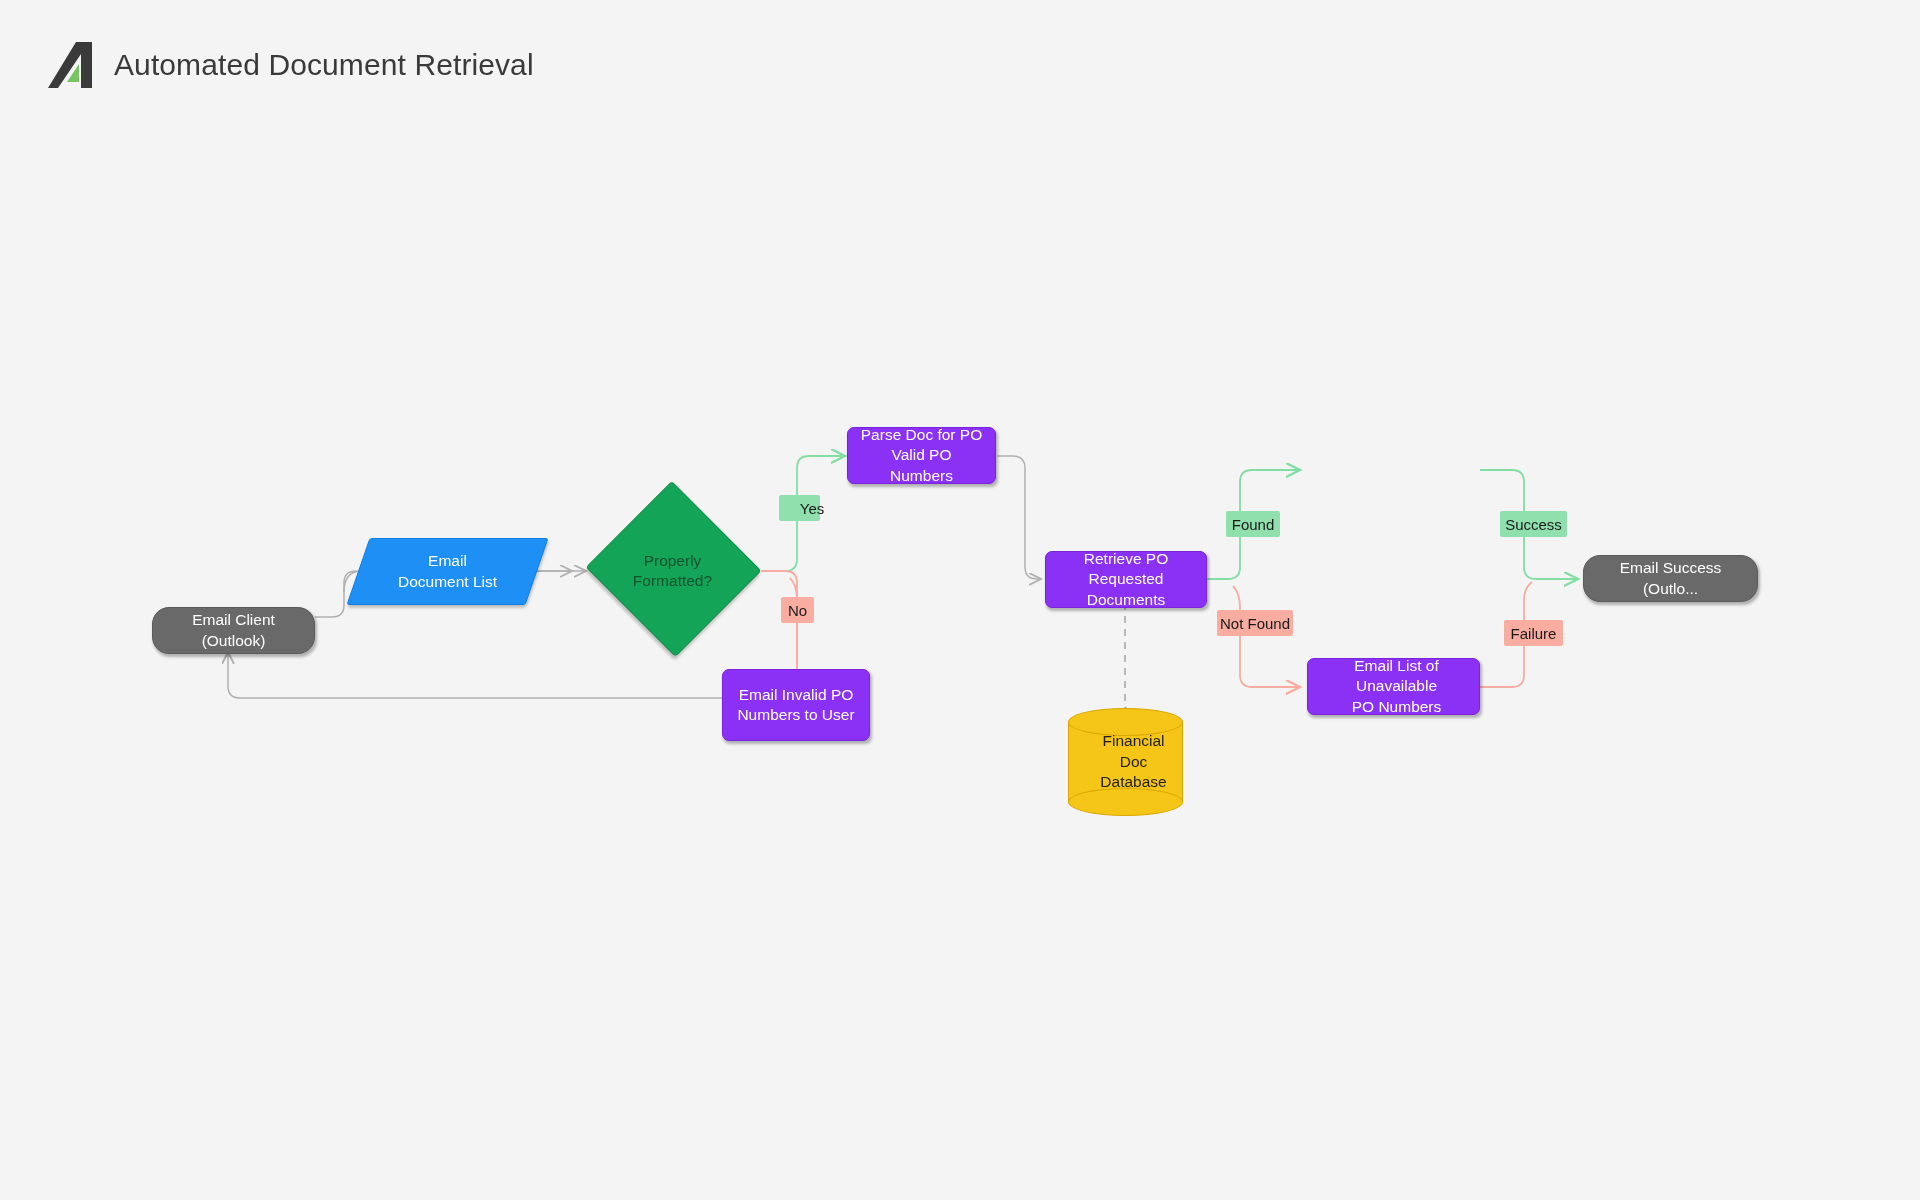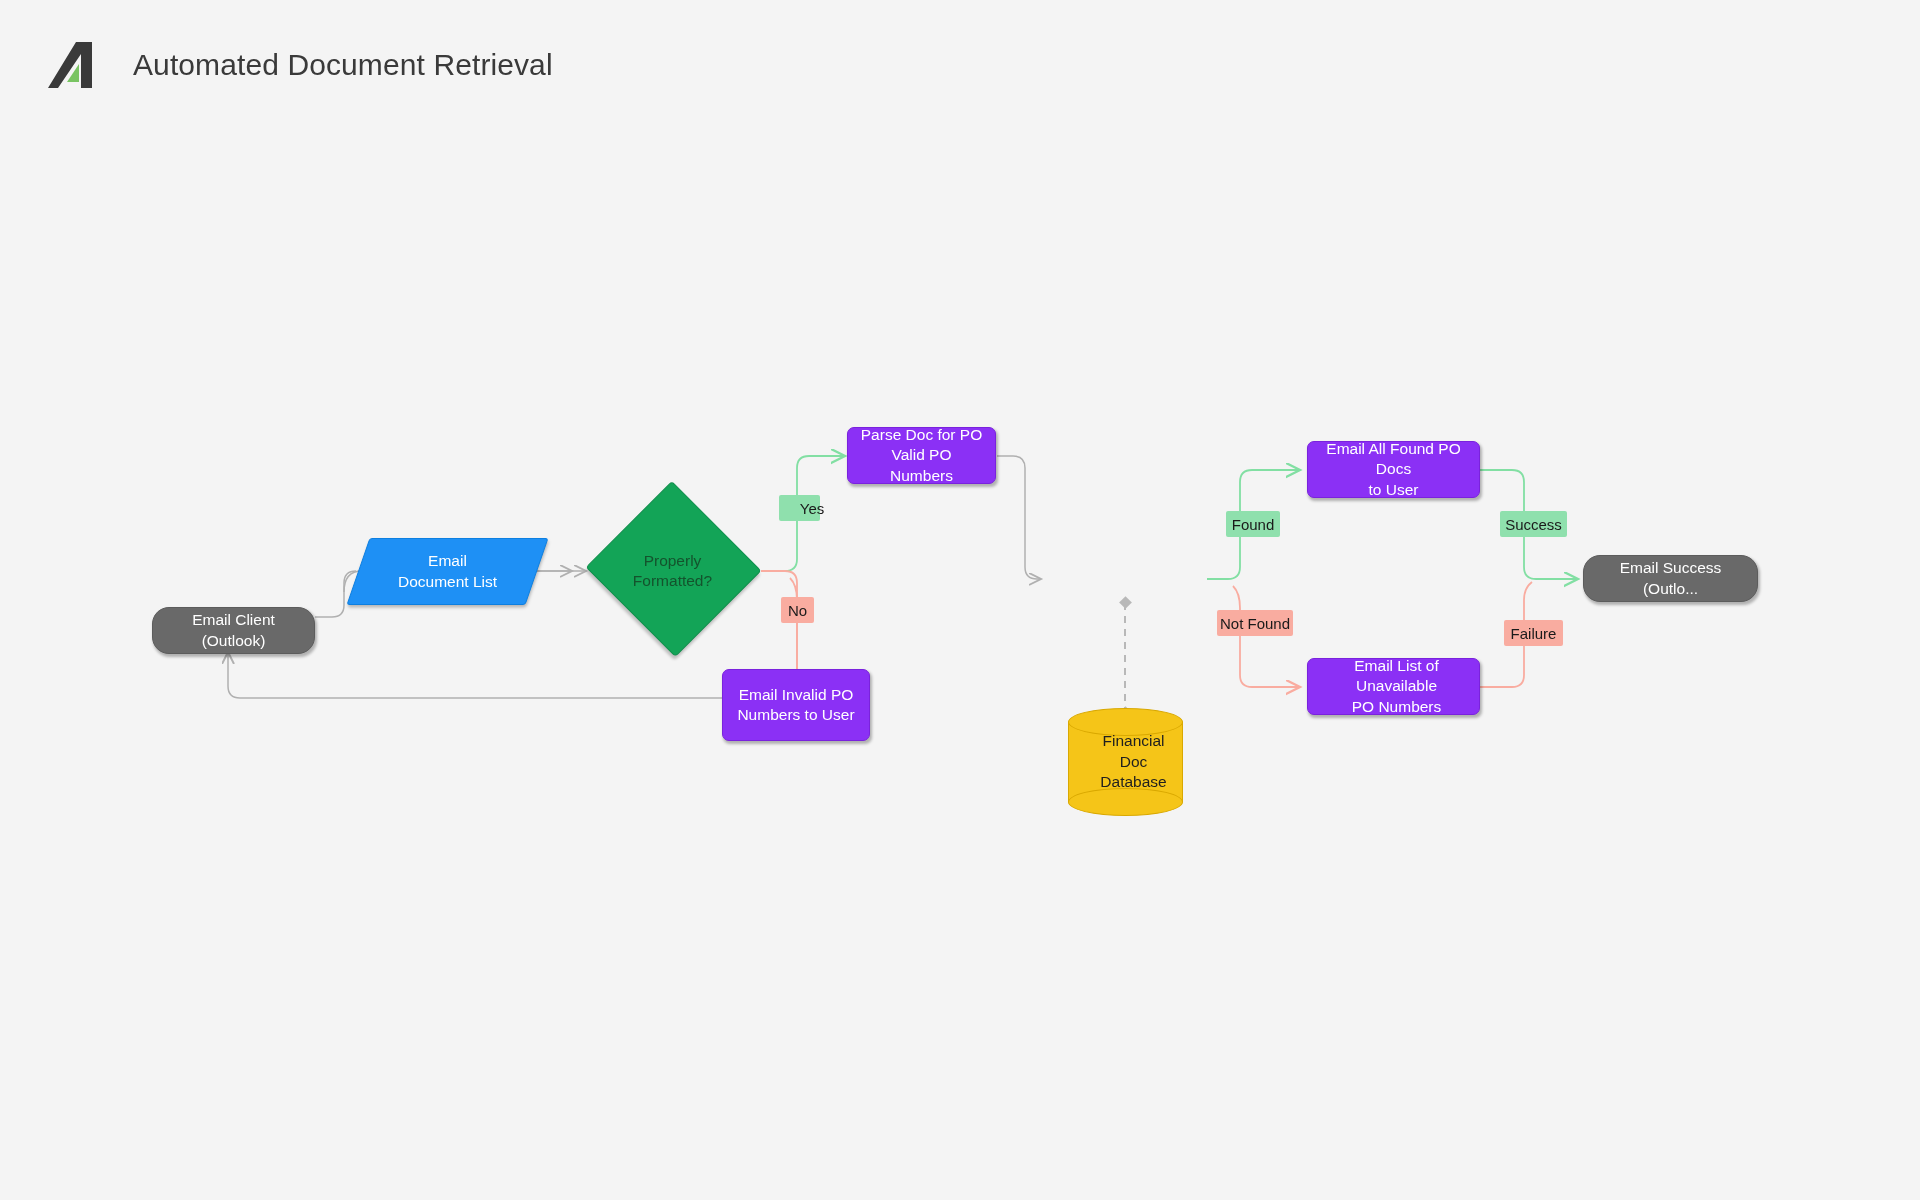"Automated Document Retrieval" #header { gap: 27px -> 8px }
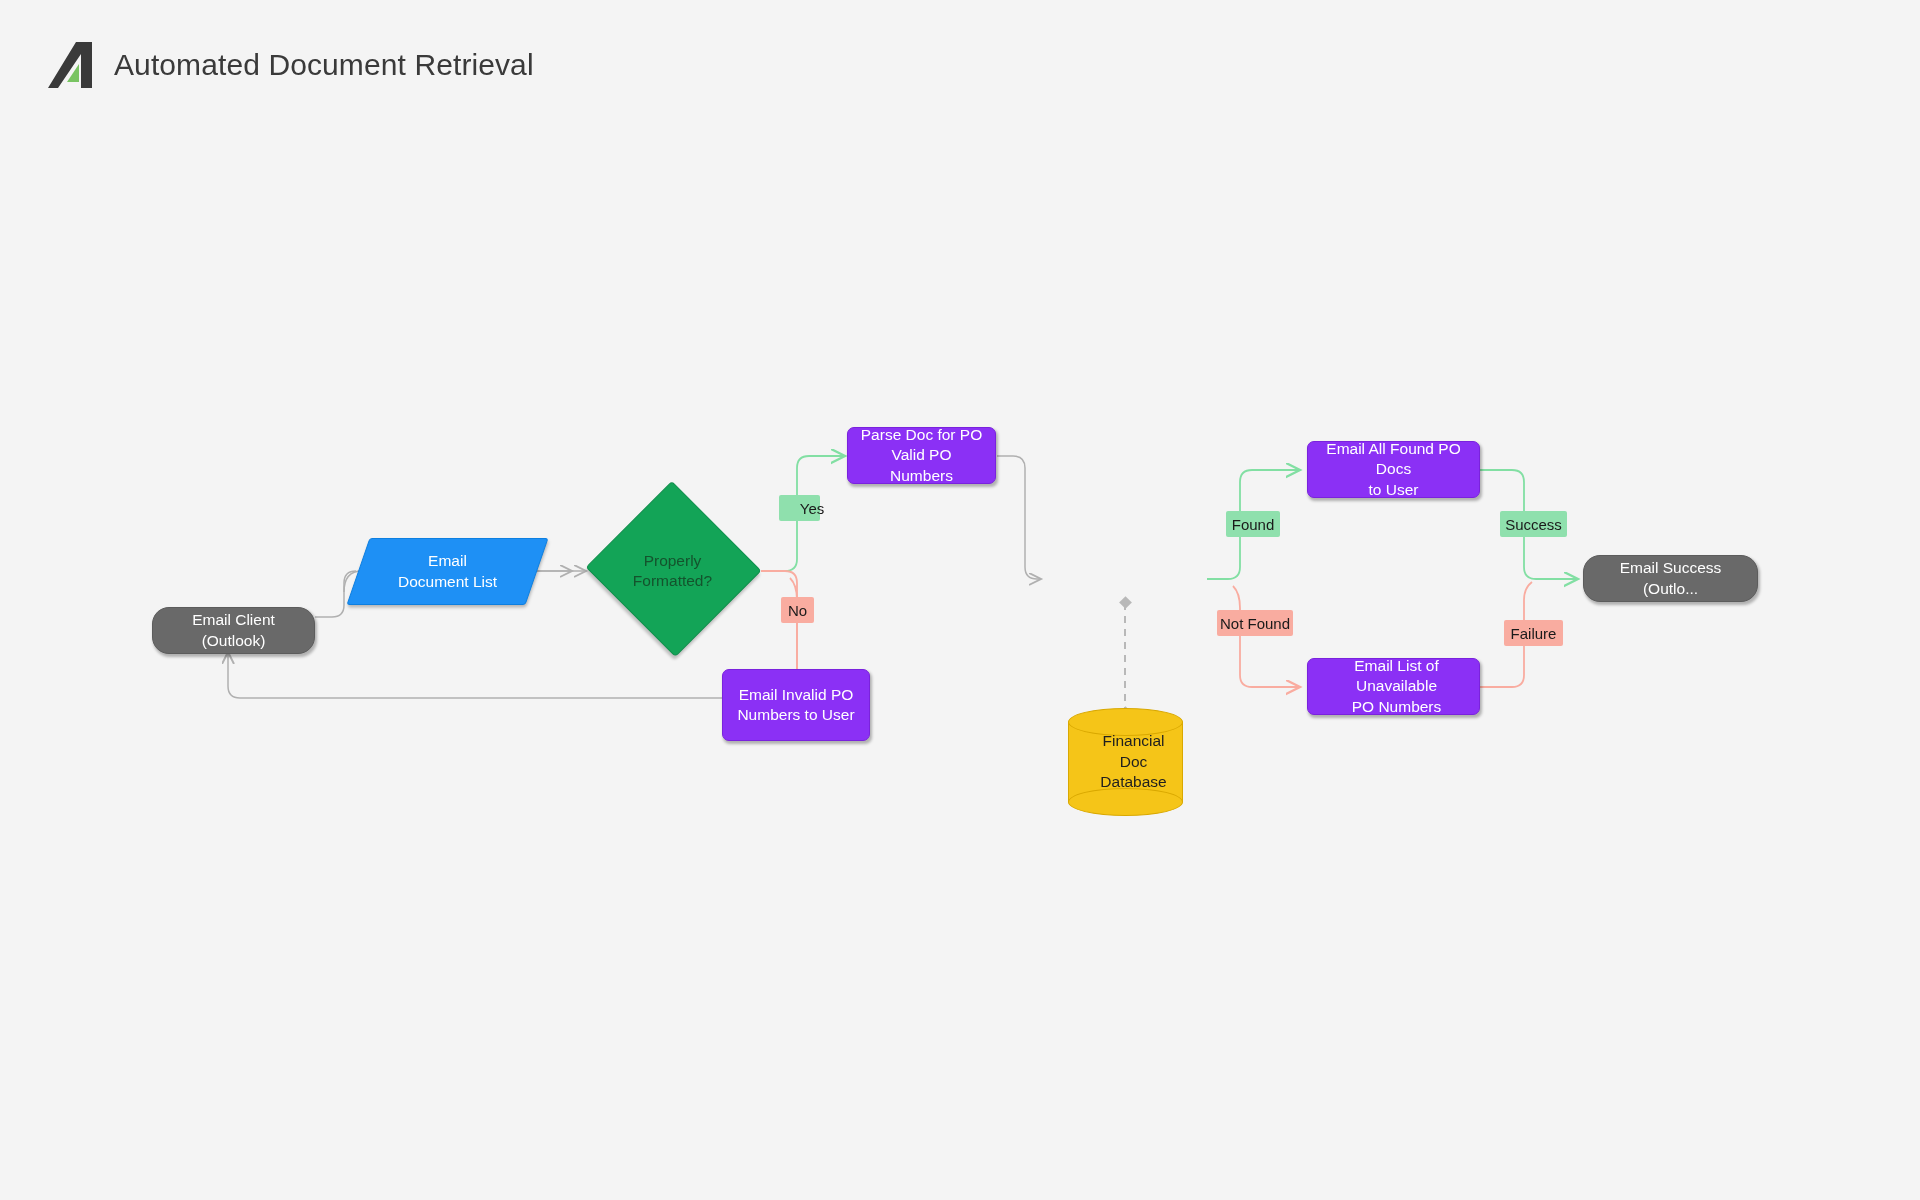"Email All Found PO Docs" div.node { html: <div> <span>Email All Found PO Docs to User</span> </div> -> none }
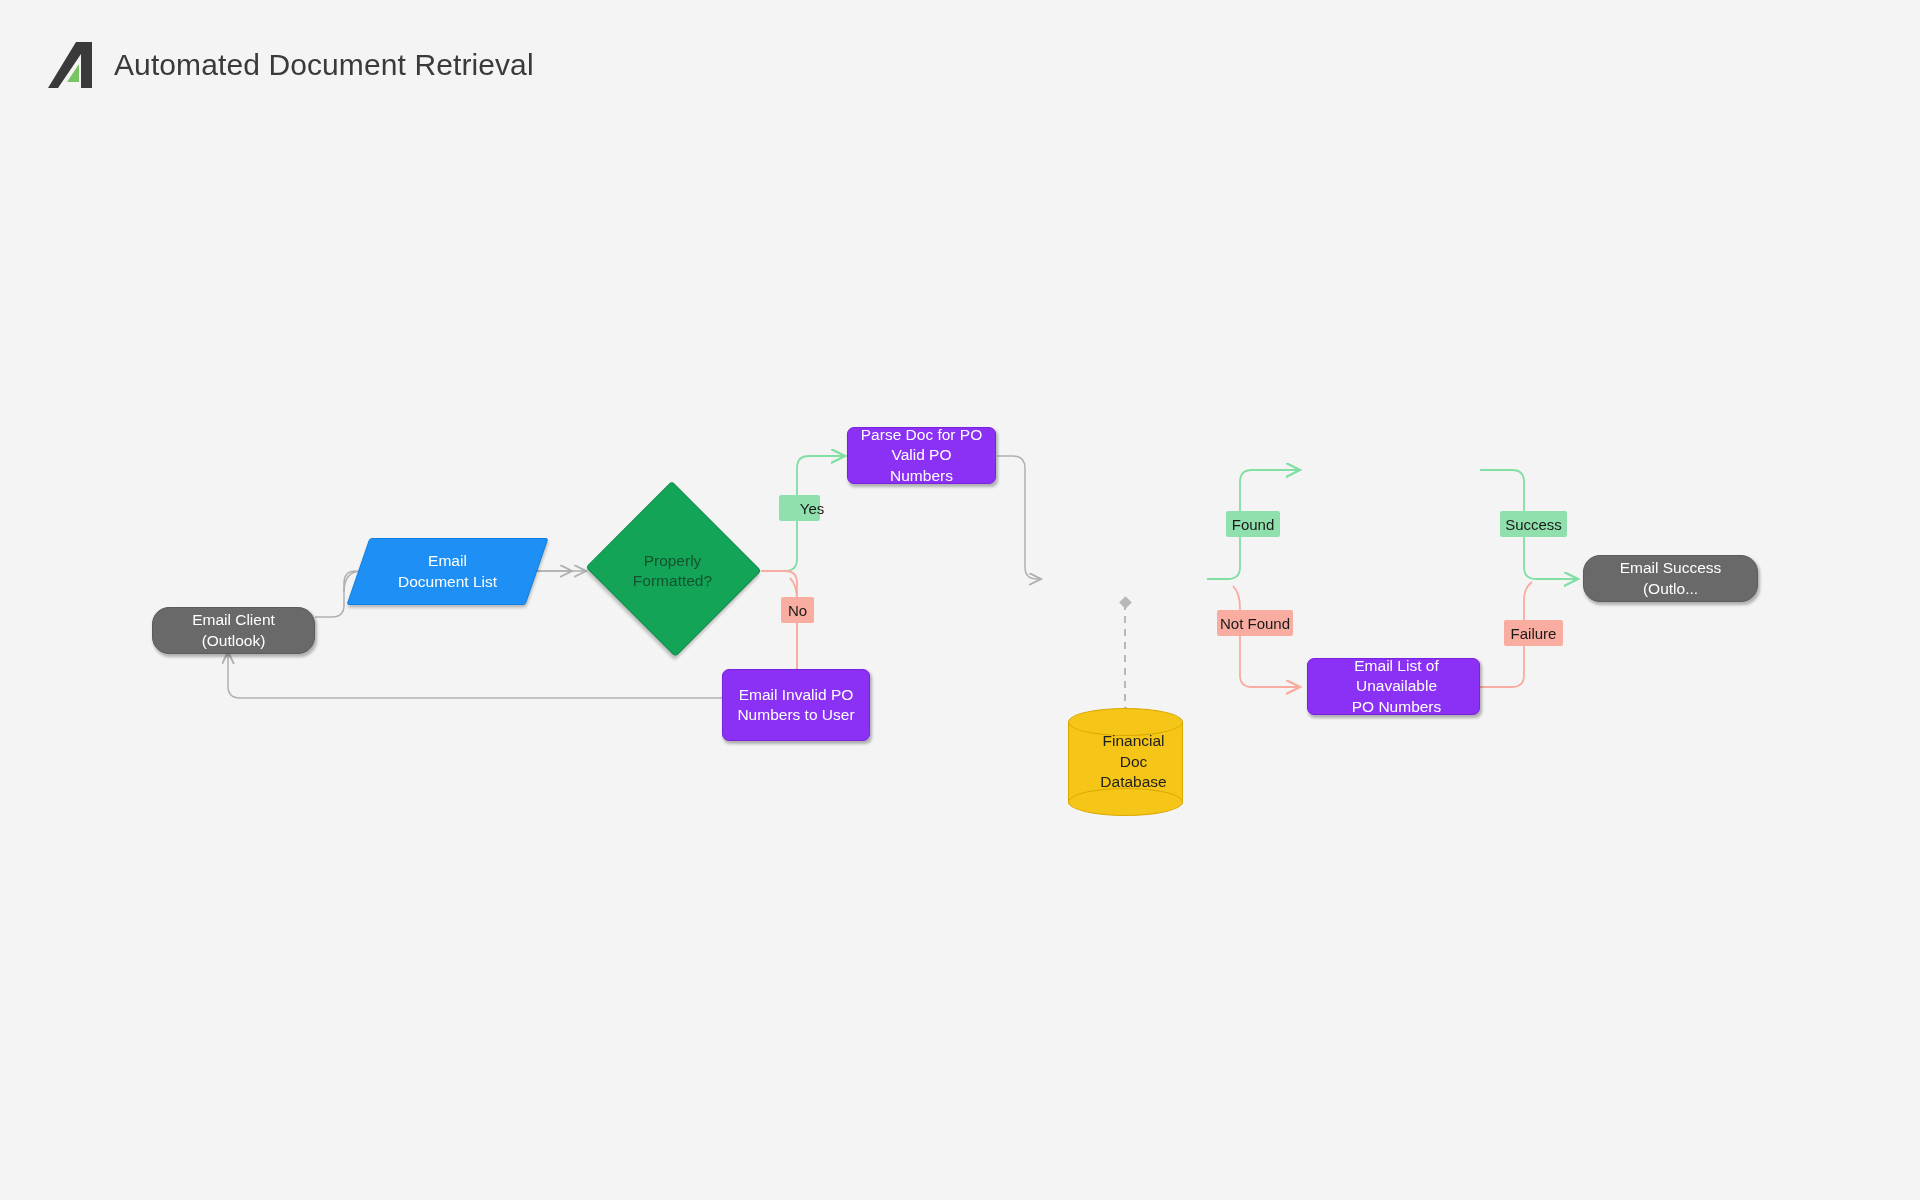"Retrieve PO Requested" div.node { html: none -> <div> <span>Retrieve PO Requested Documents</span> </div> }
